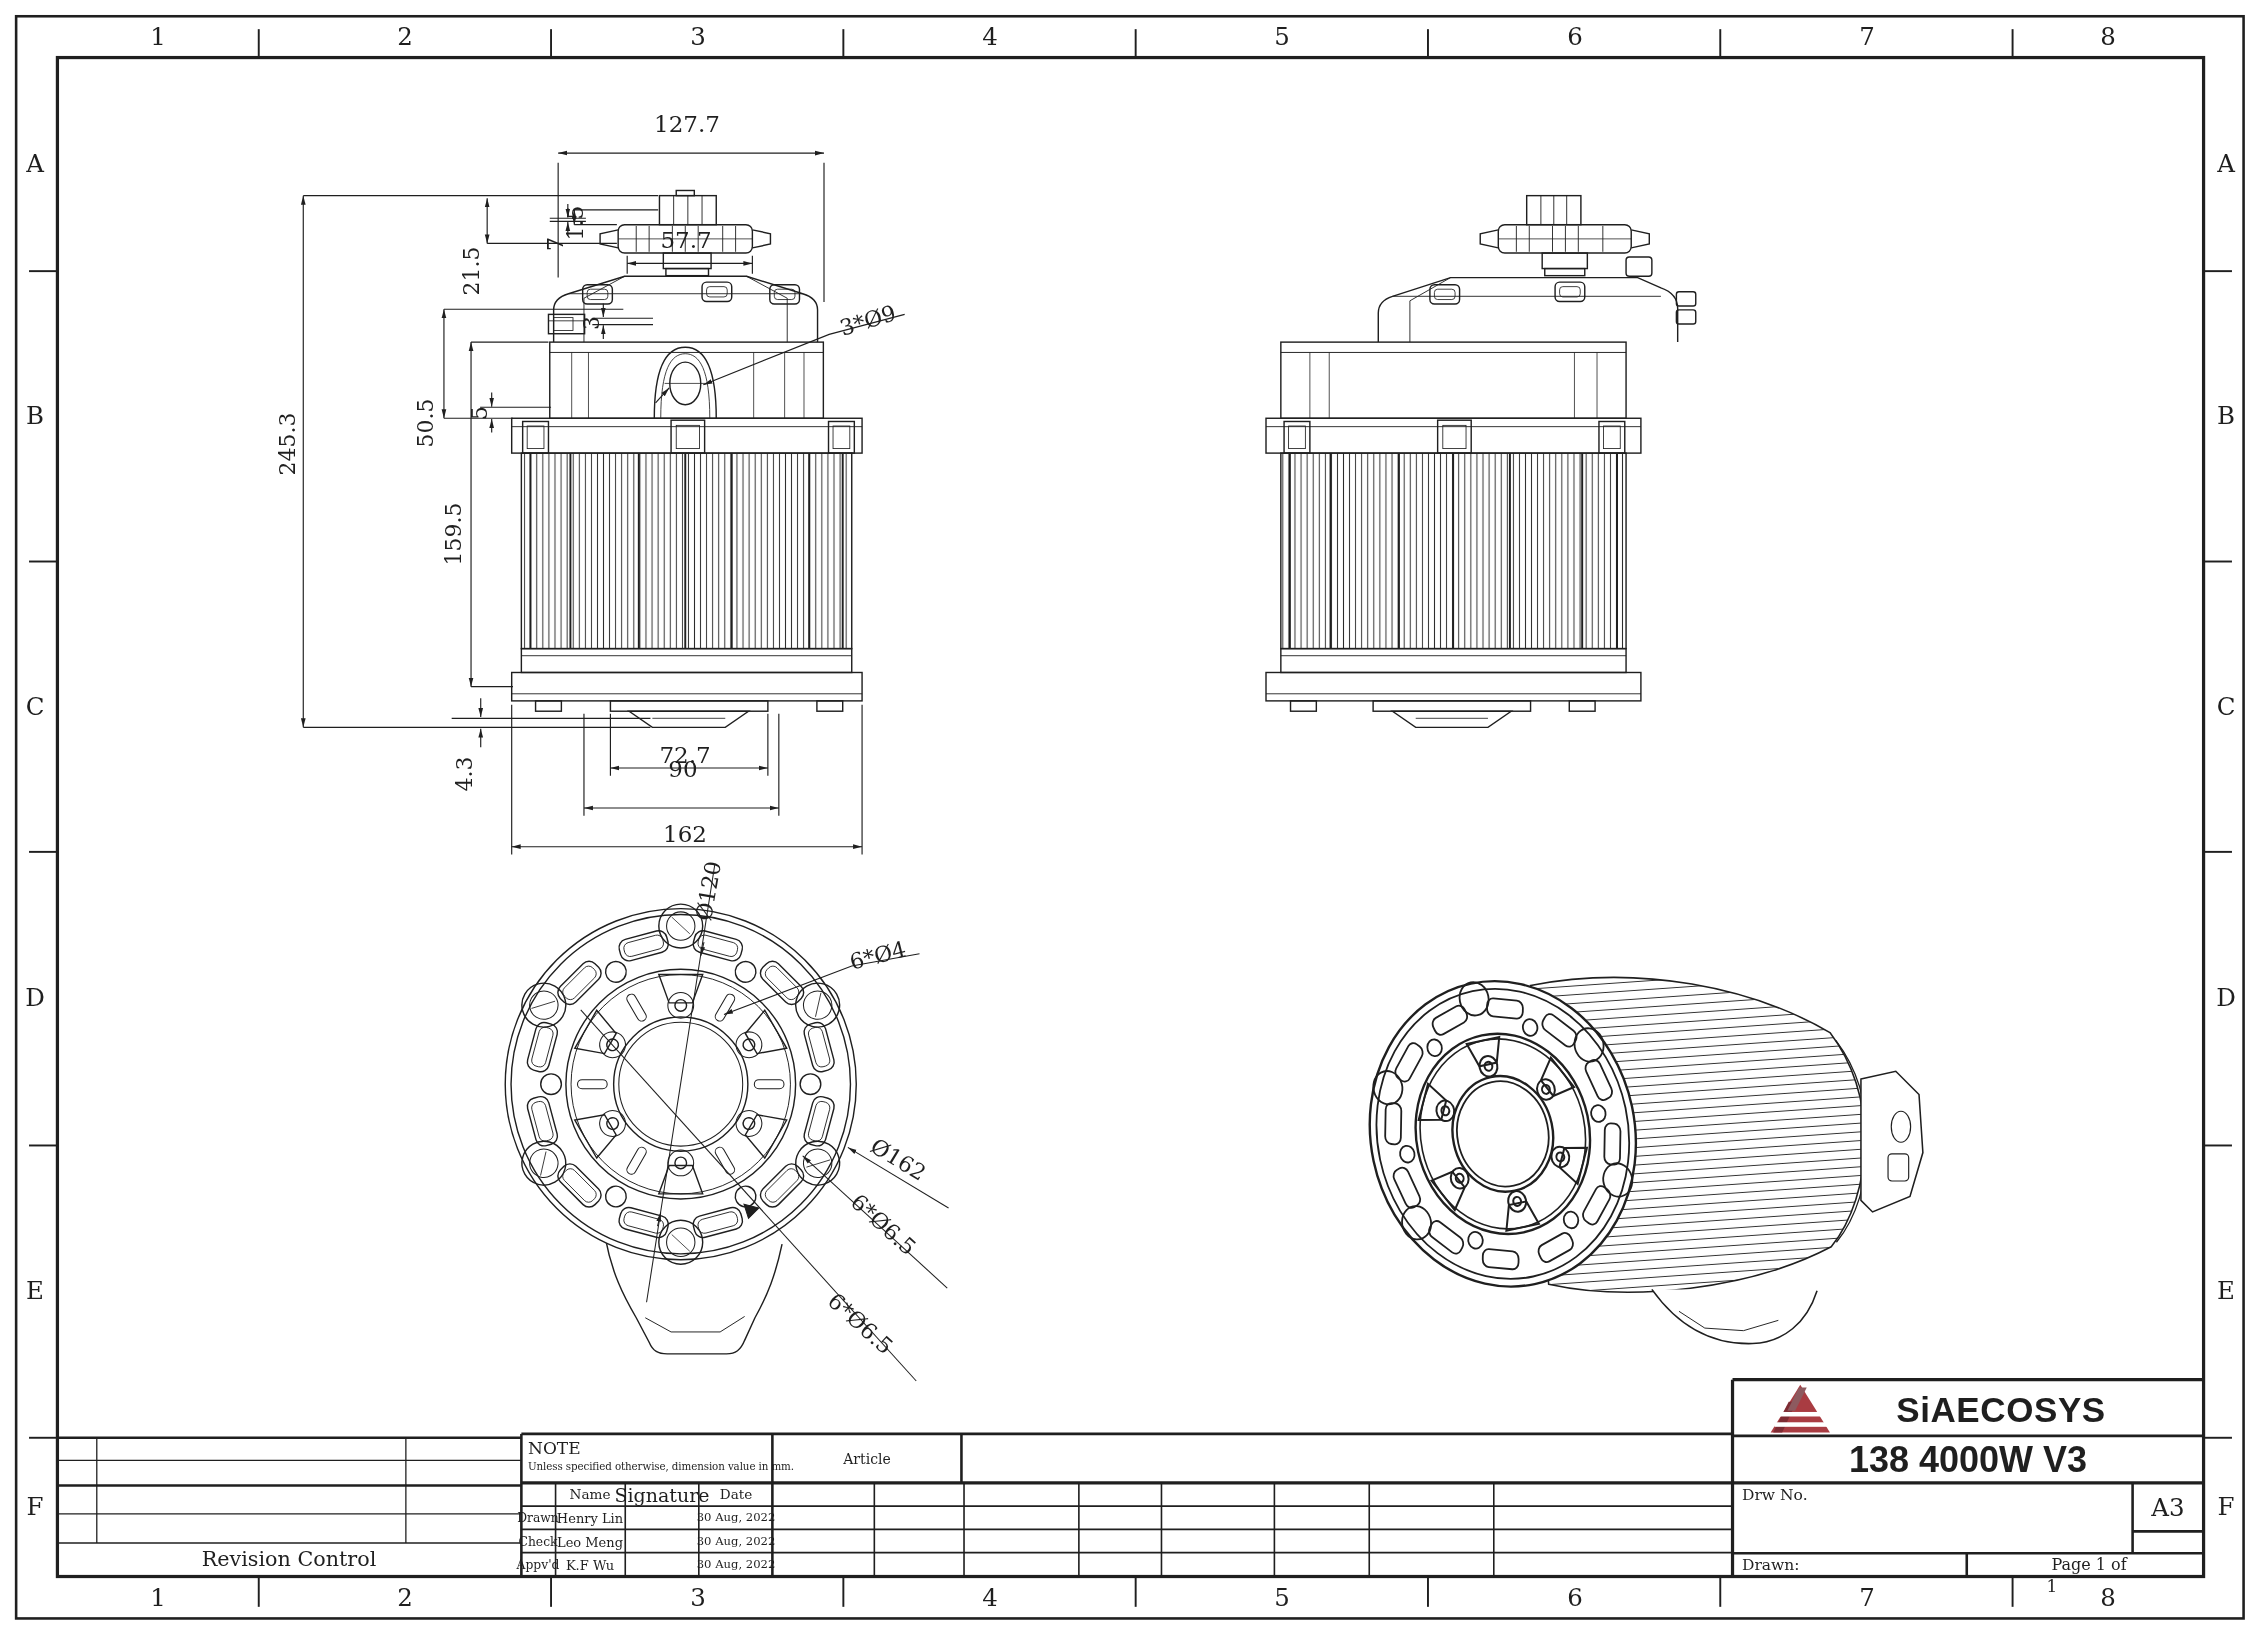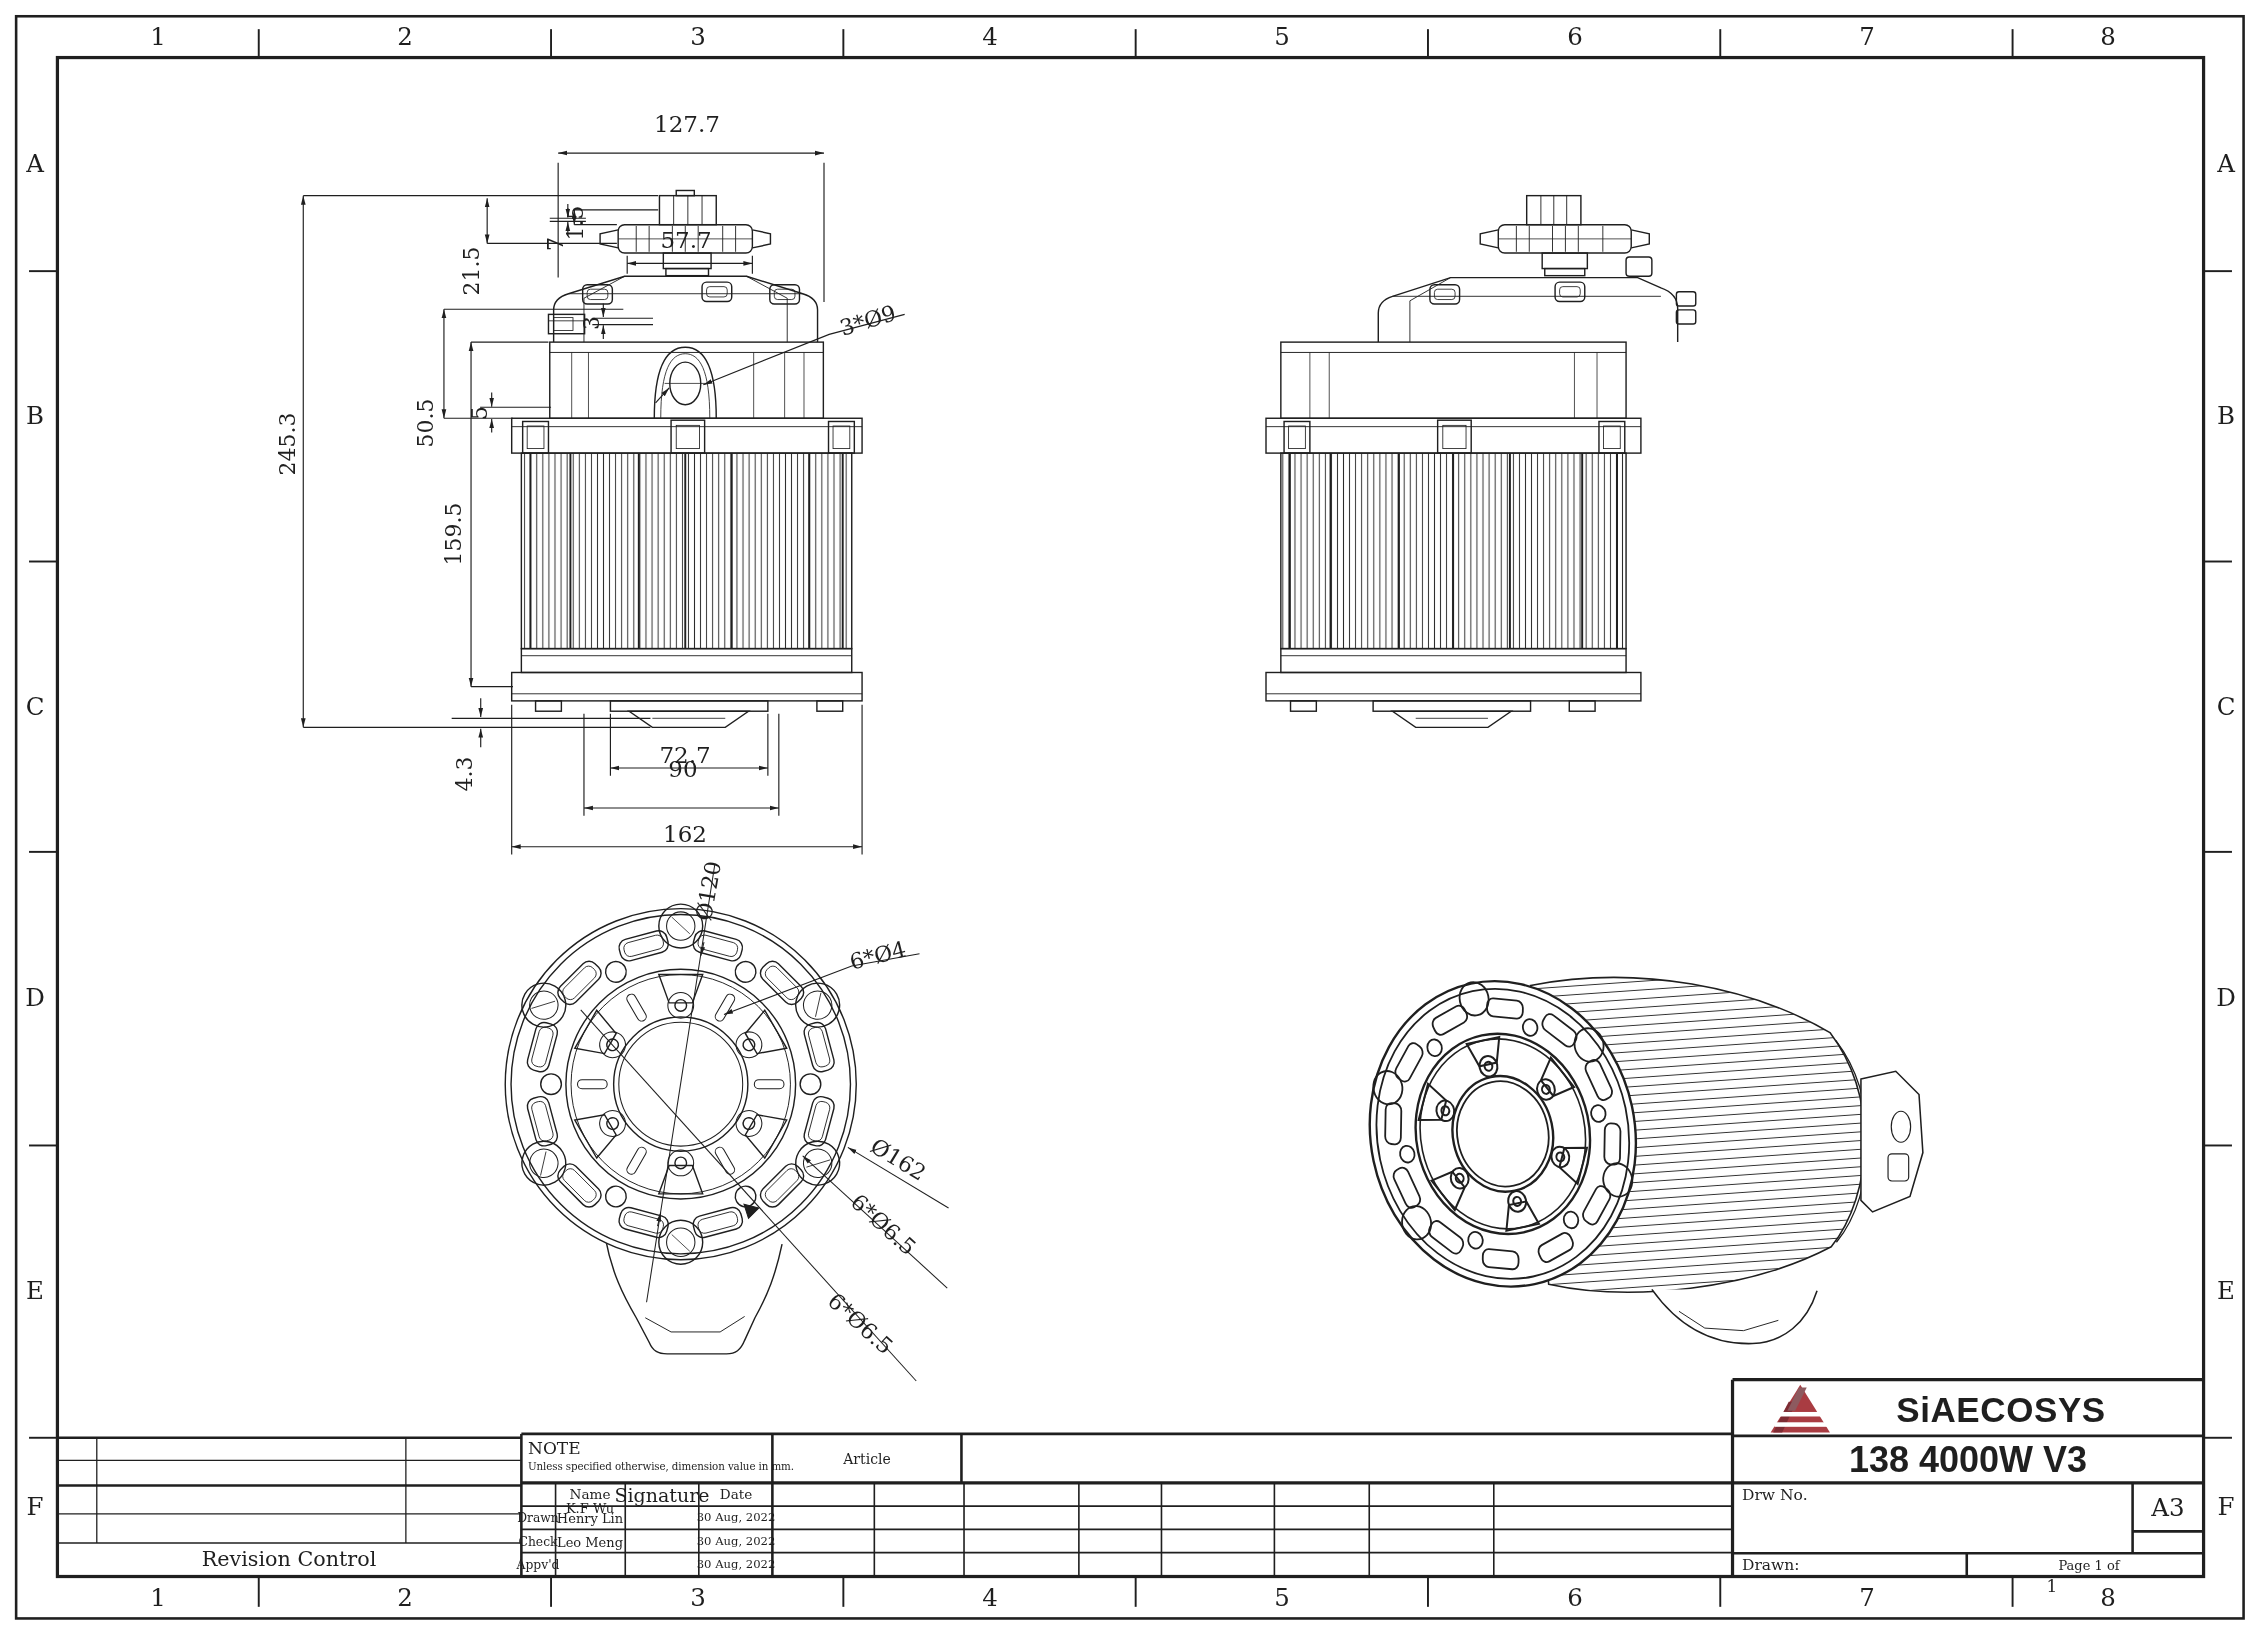"K.F Wu" div.lbl { top: 1508px -> 1565px }
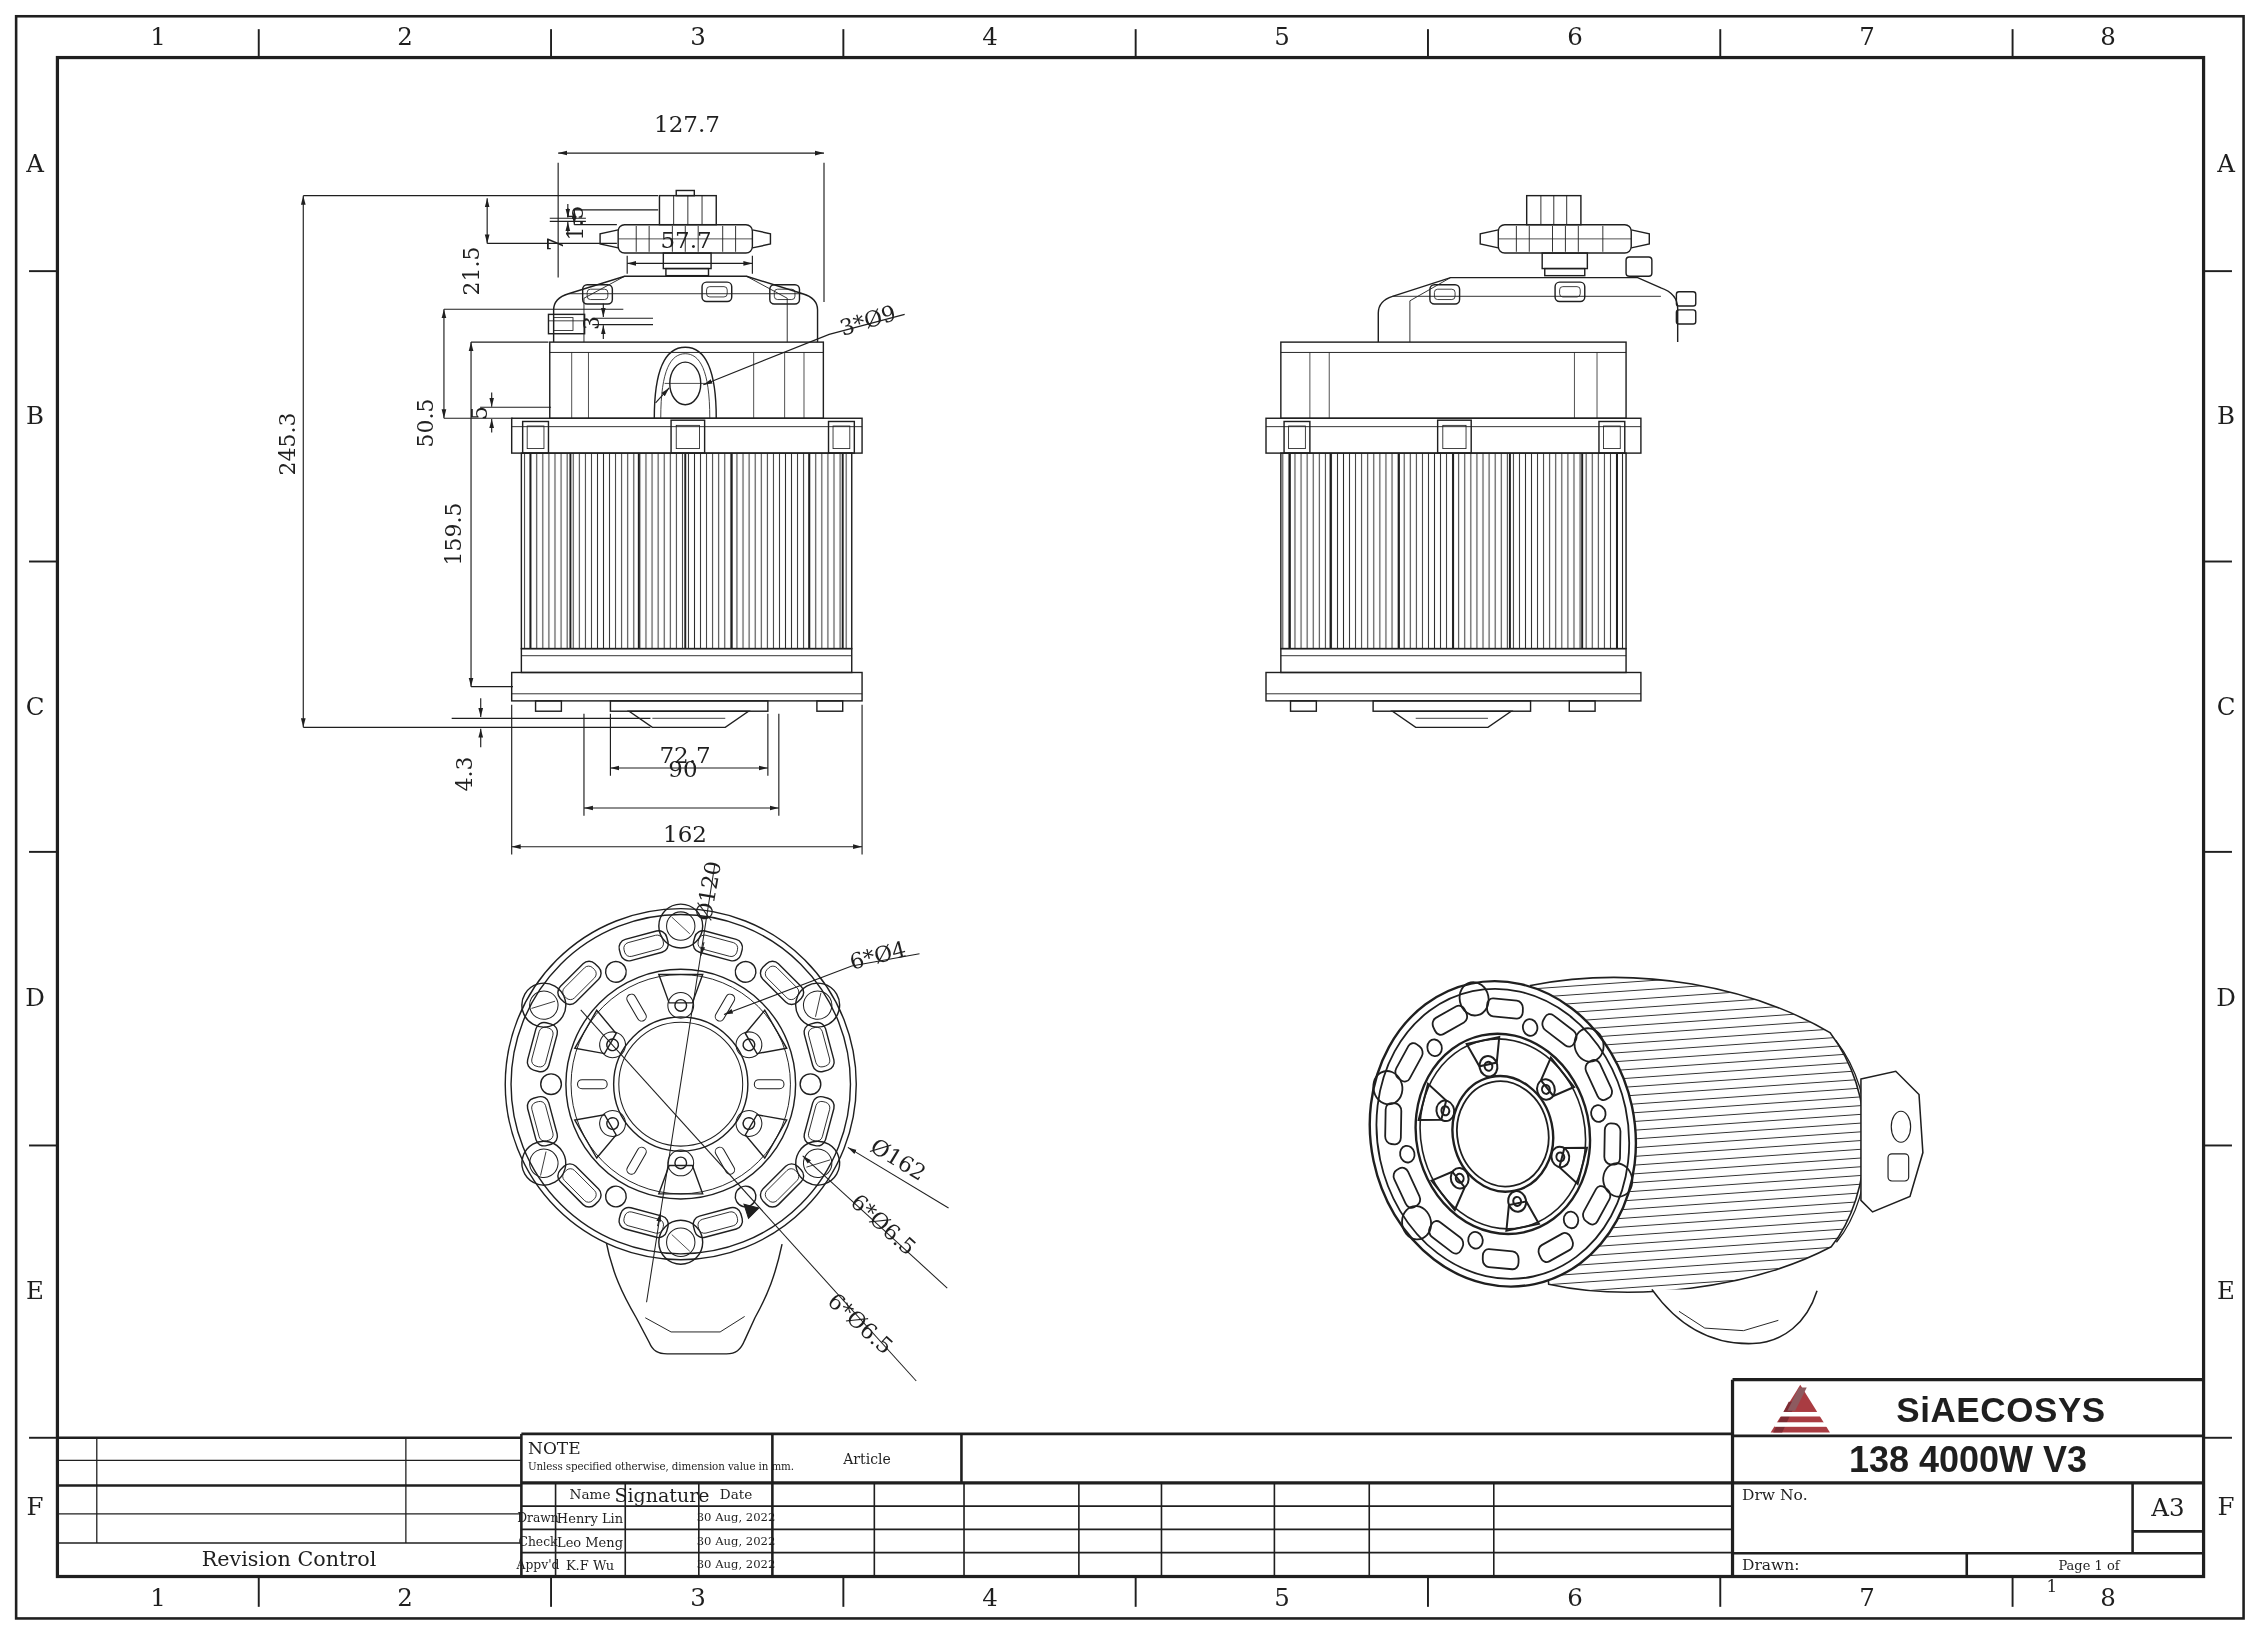"Page 1 of" div.lbl { font-size: 13px -> 16px }
